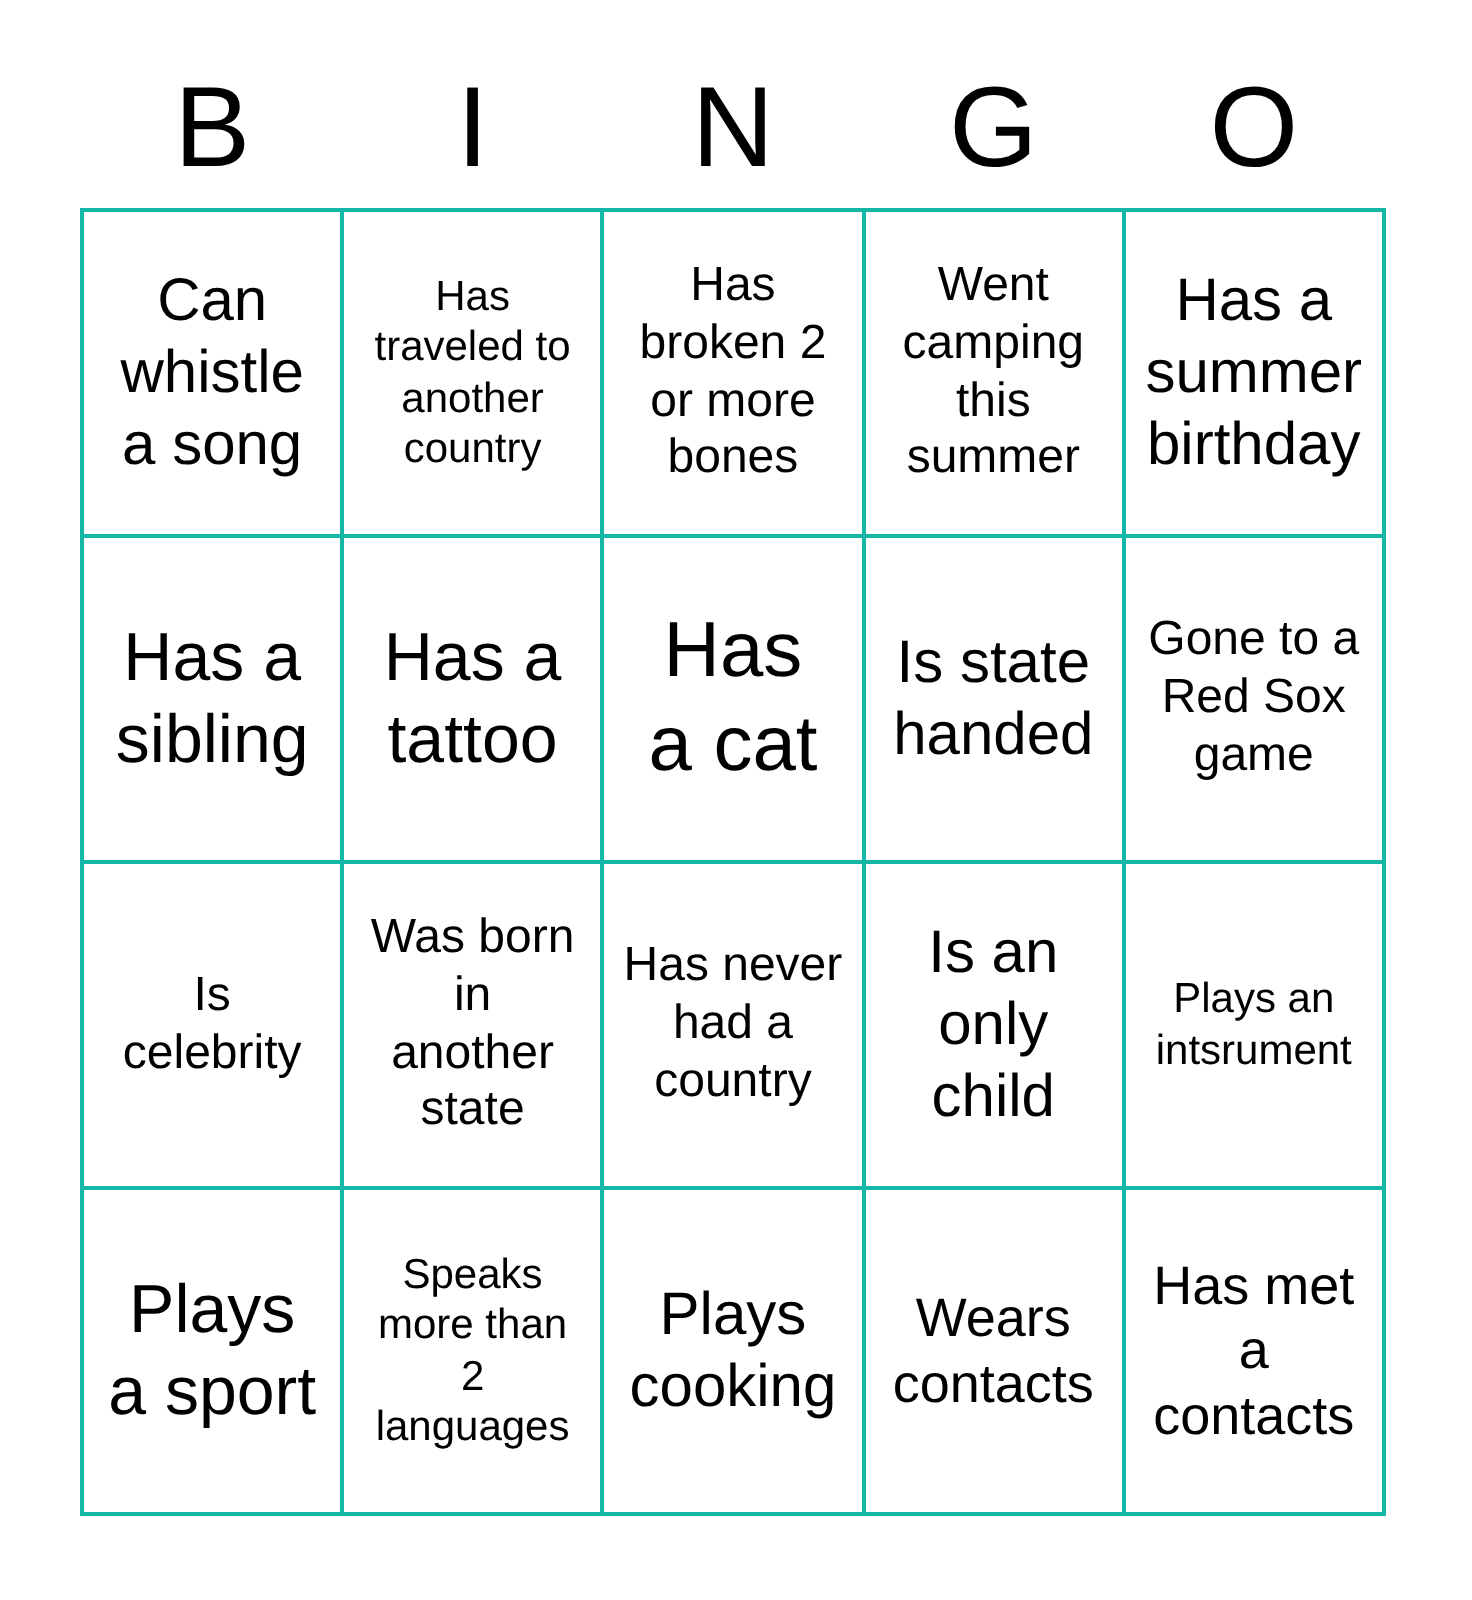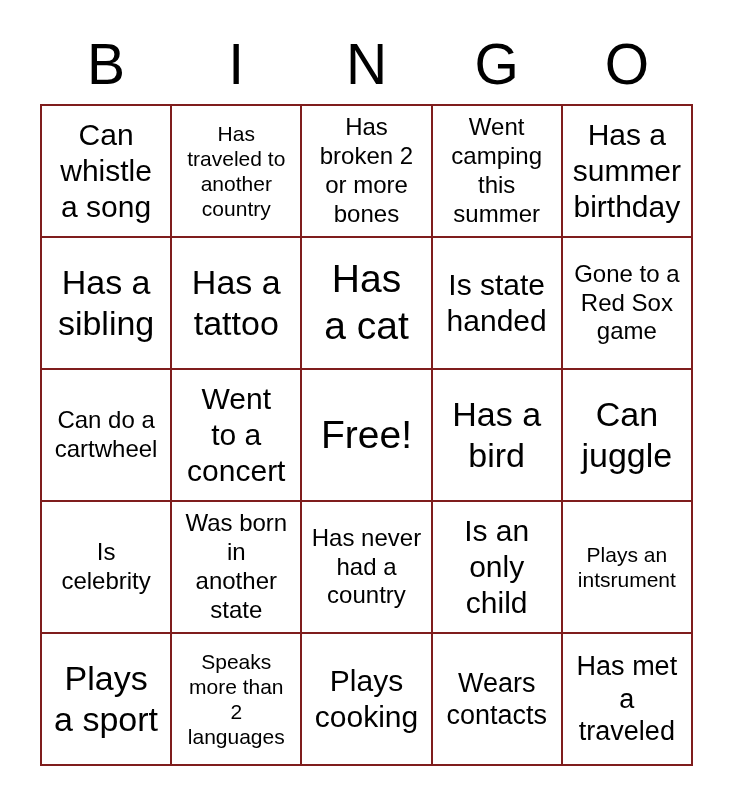"Can" td.cell { border: 2px solid #7f1d1d -> 2px solid #14b8a6 }
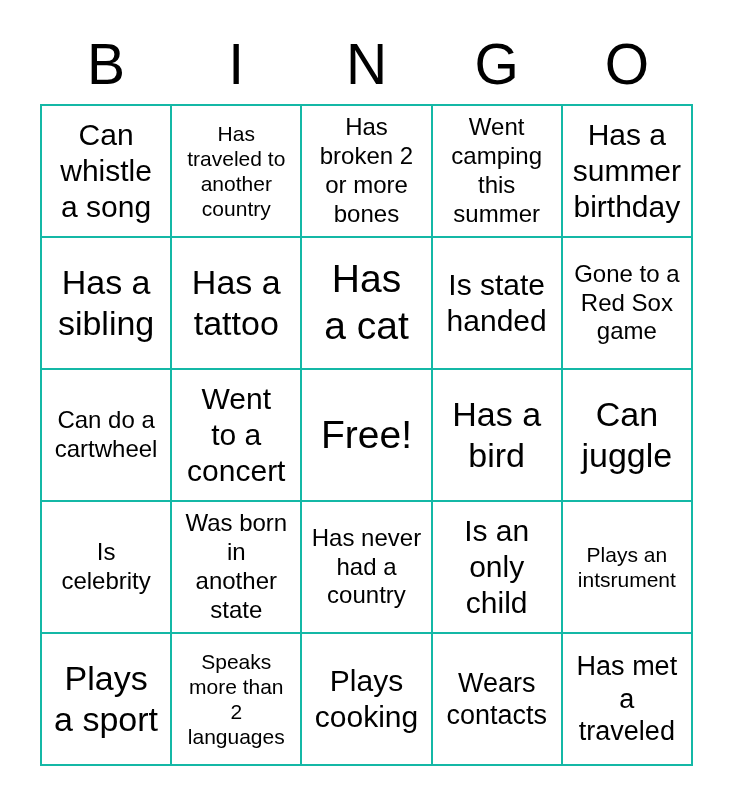"Can do a" tr { html: <tr> <td>Can do a cartwheel</td> <td>Went to a concert</td> <td>Free!</td> <td>Has a bird</td> <td>Can juggle</td> </tr> -> none }
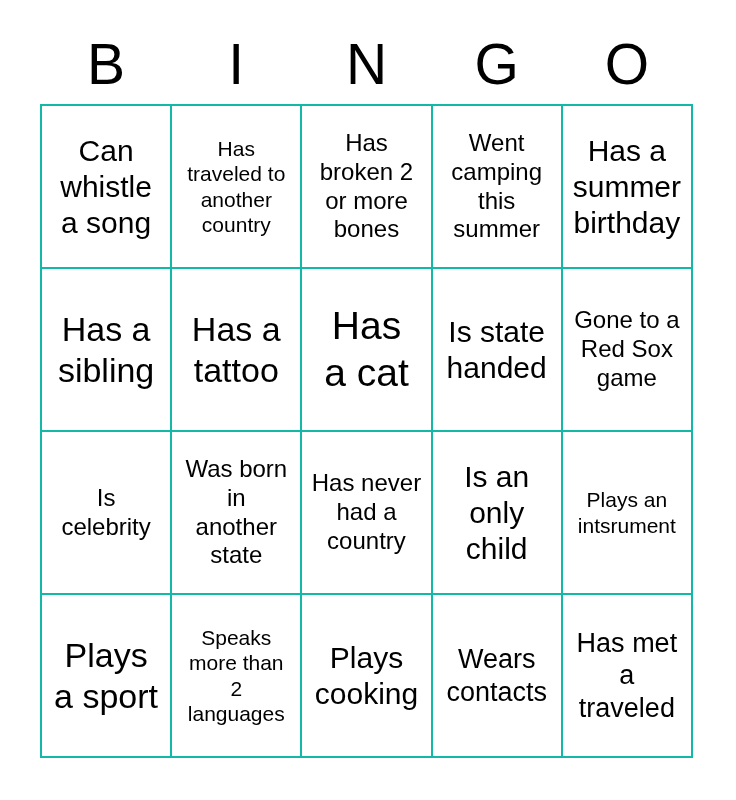"Has met" td.cell { text: traveled -> contacts }
